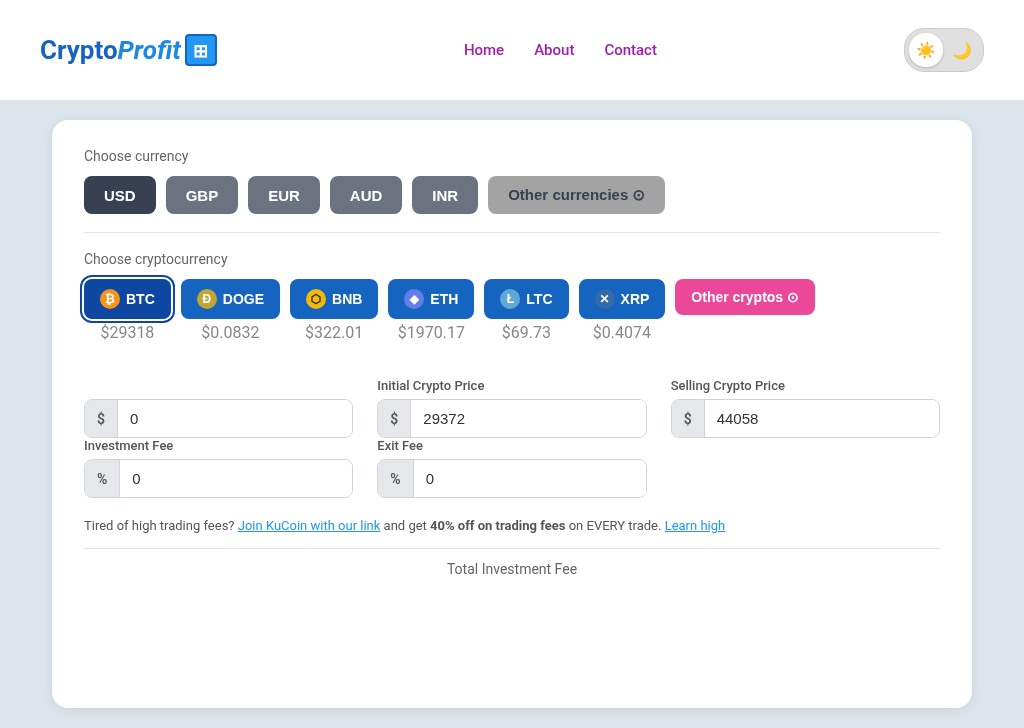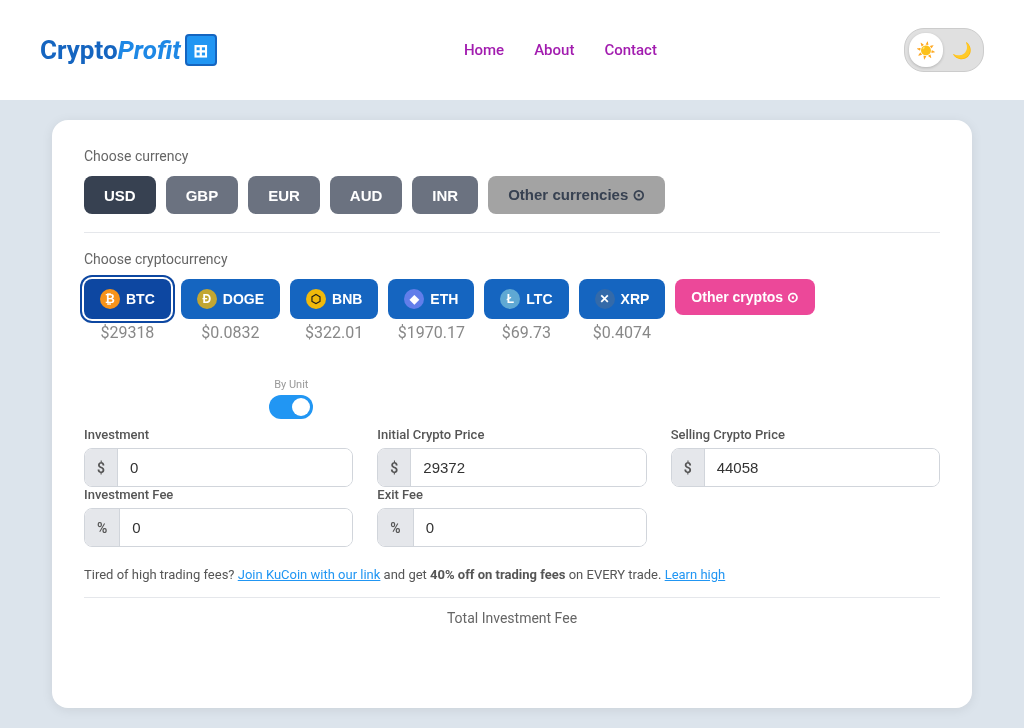"By Unit" div { html: <div> <div> <div> <span>By Unit</span> <label> <input> <span></span> </label> </div> </div> <span>Investment</span> </div> -> none }
